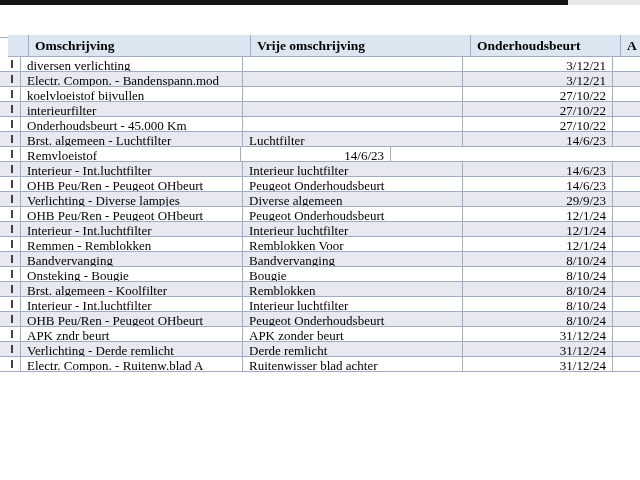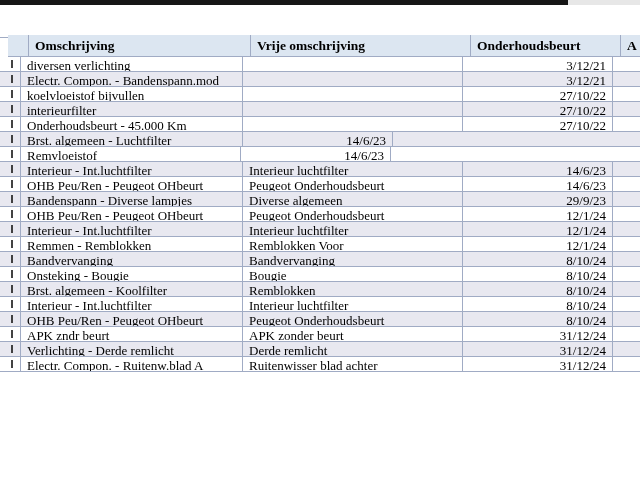"Luchtfilter" div.cell { html: none -> <div>Luchtfilter</div> }
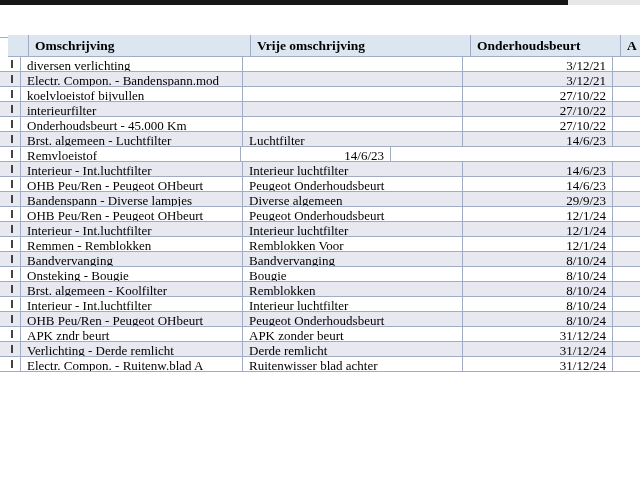"Bandenspann - Diverse lampjes" div.cell { text: Bandenspann -> Verlichting }
